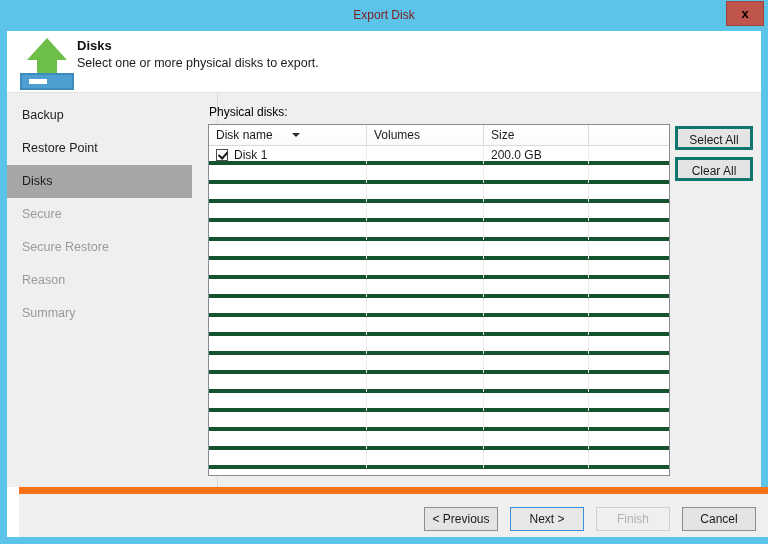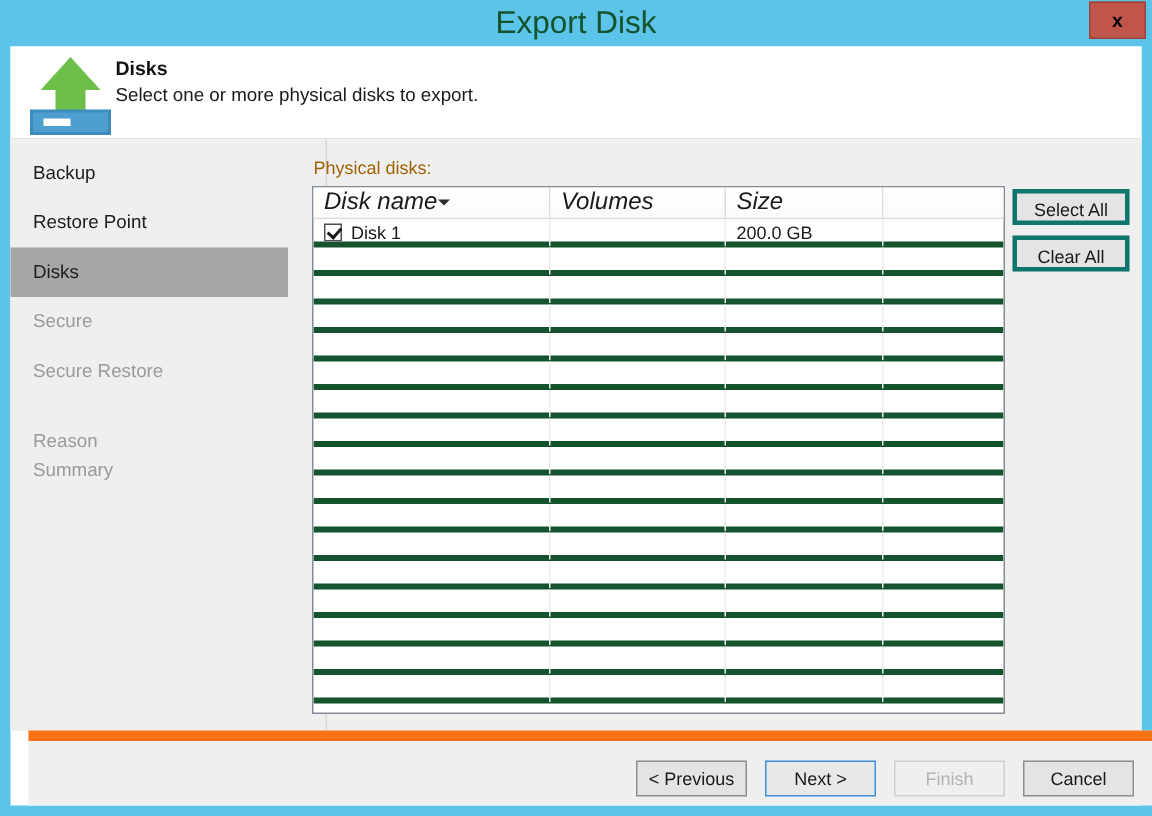"Export Disk" .title-text { color: #14532d -> #7f1d1d; font-size: 21px -> 12px }
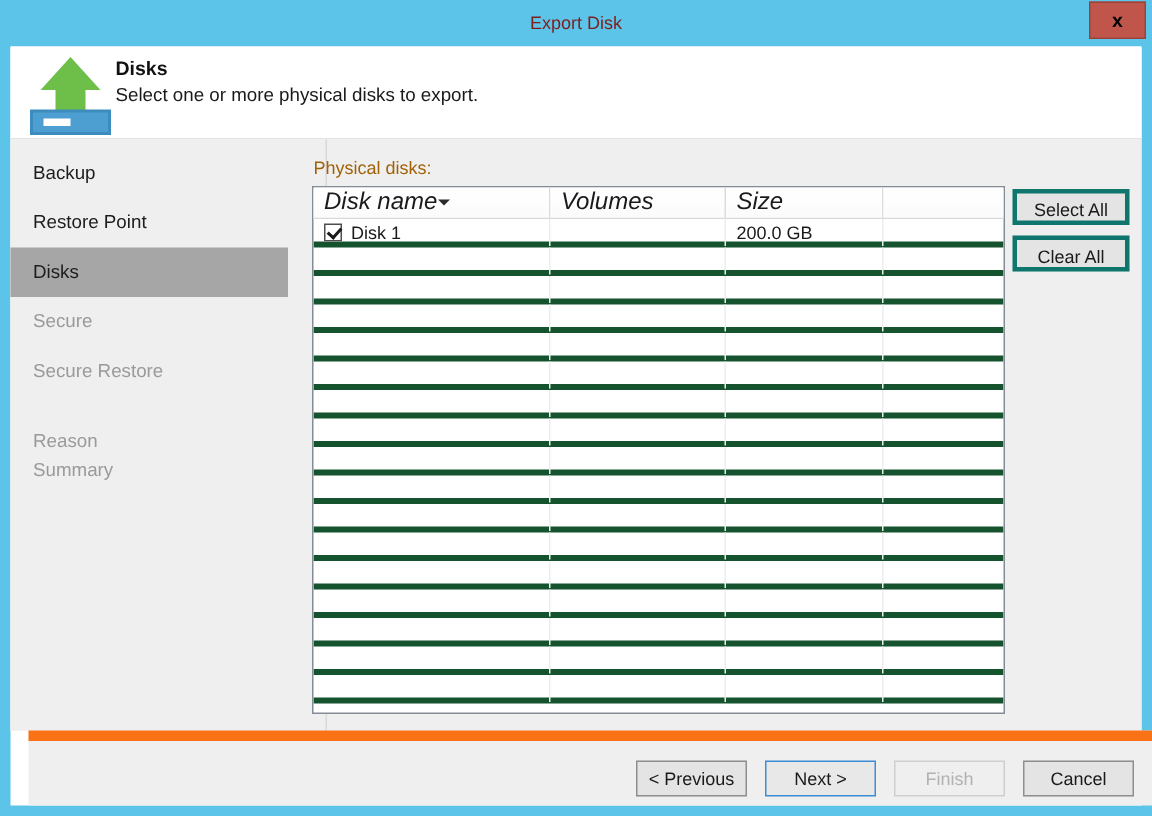"Physical disks:" .field-label { color: #a16207 -> #000000 }
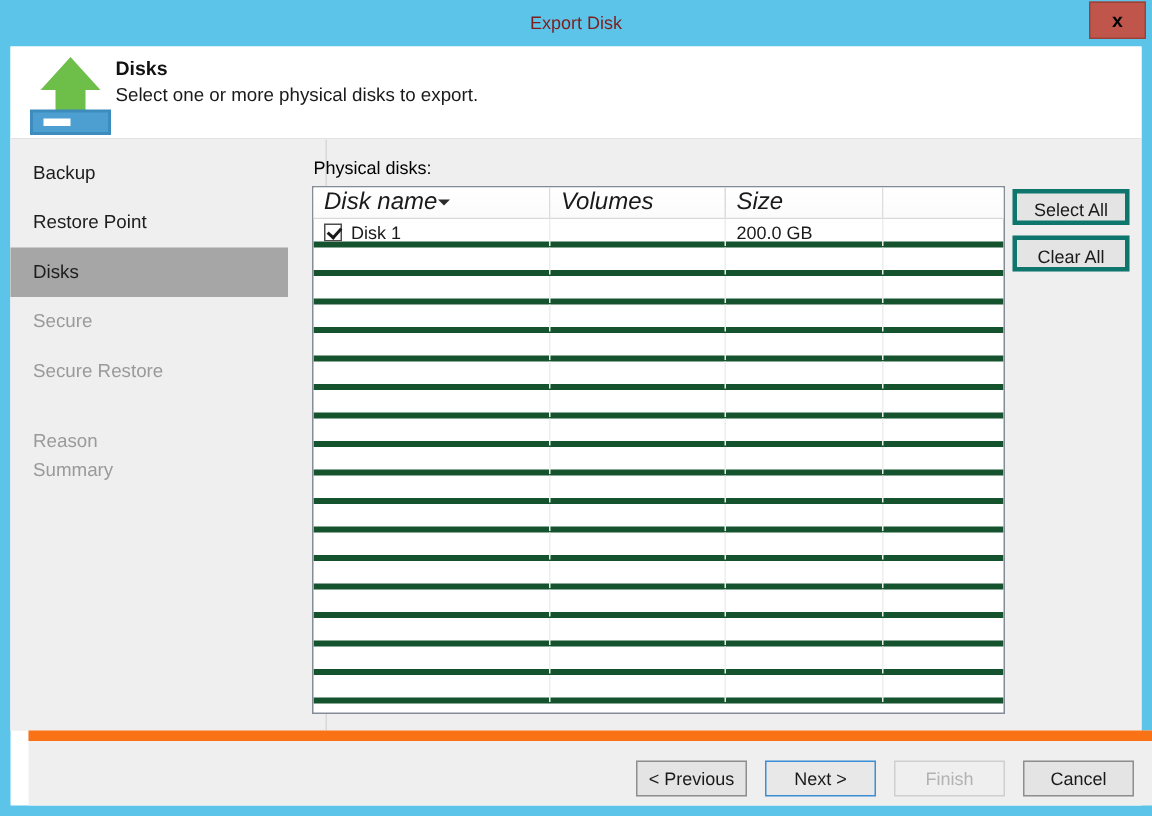"Disk name" .th { font-size: 16px -> 12px; font-style: italic -> none }
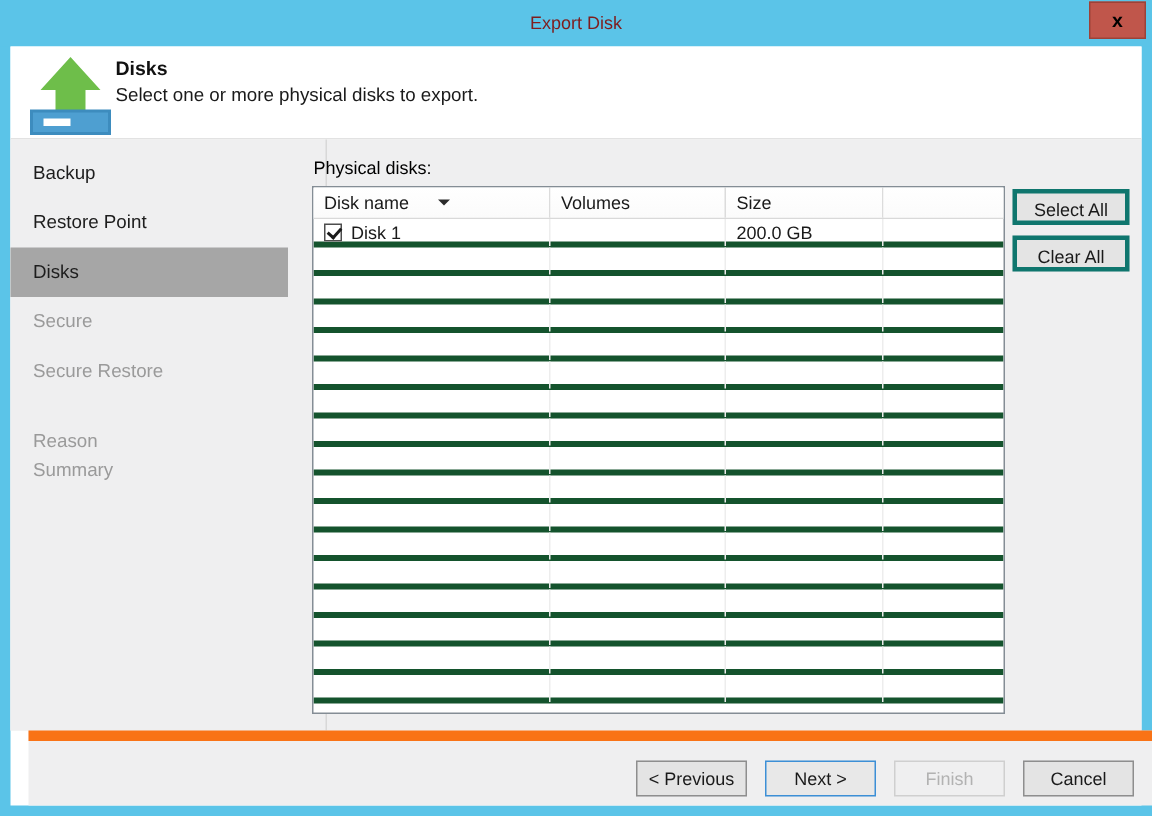"Reason" div.nav-item { top: 185px -> 171px }
